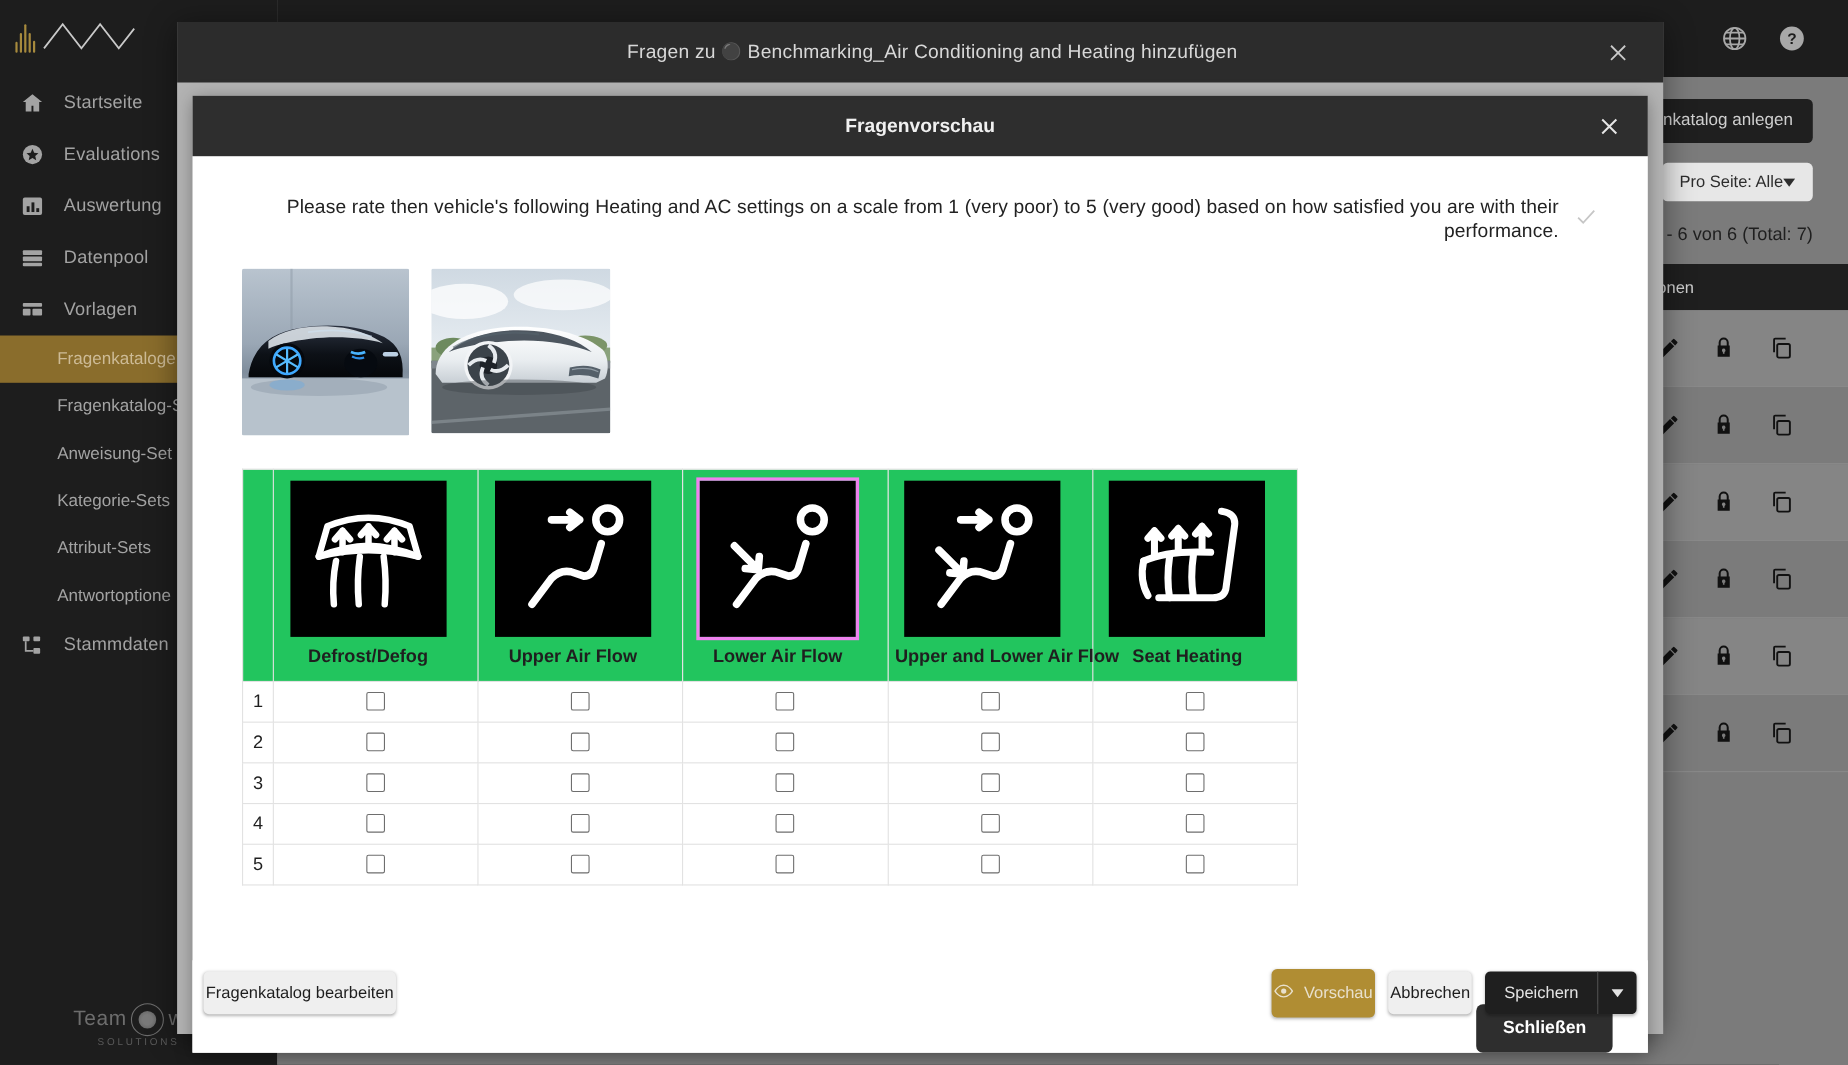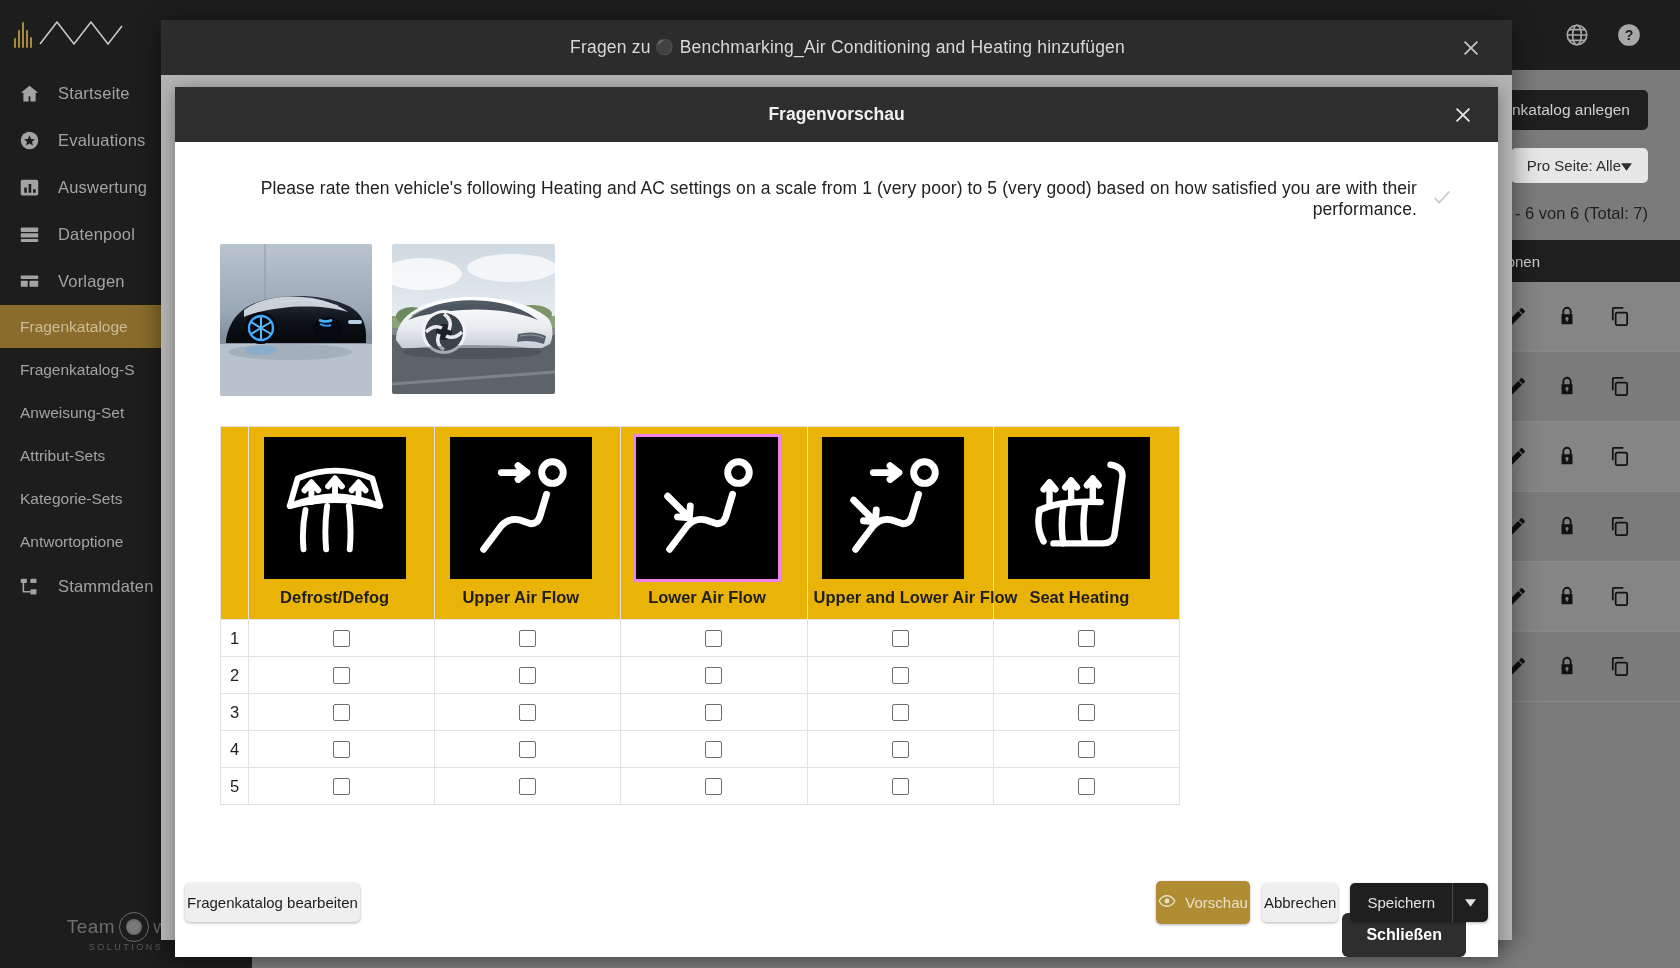"Fragenkataloge" .sub-item { padding-left: 20px -> 52px }
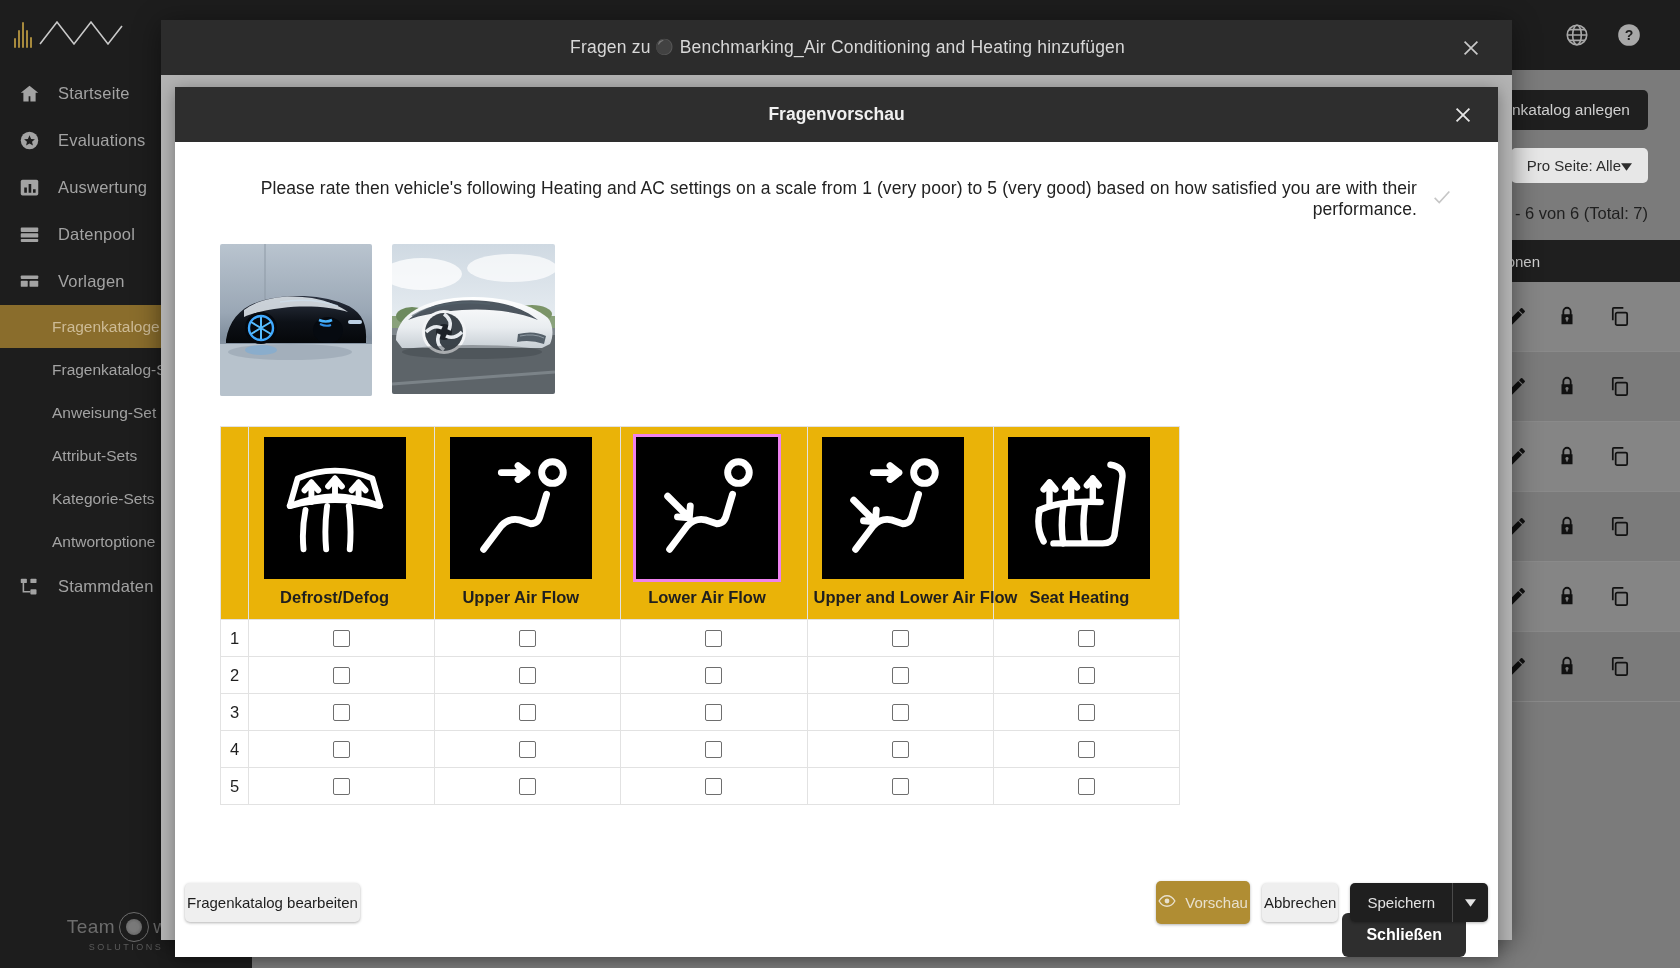"Attribut-Sets" div.sub-item { order: before "Kategorie-Sets" -> after "Kategorie-Sets" }
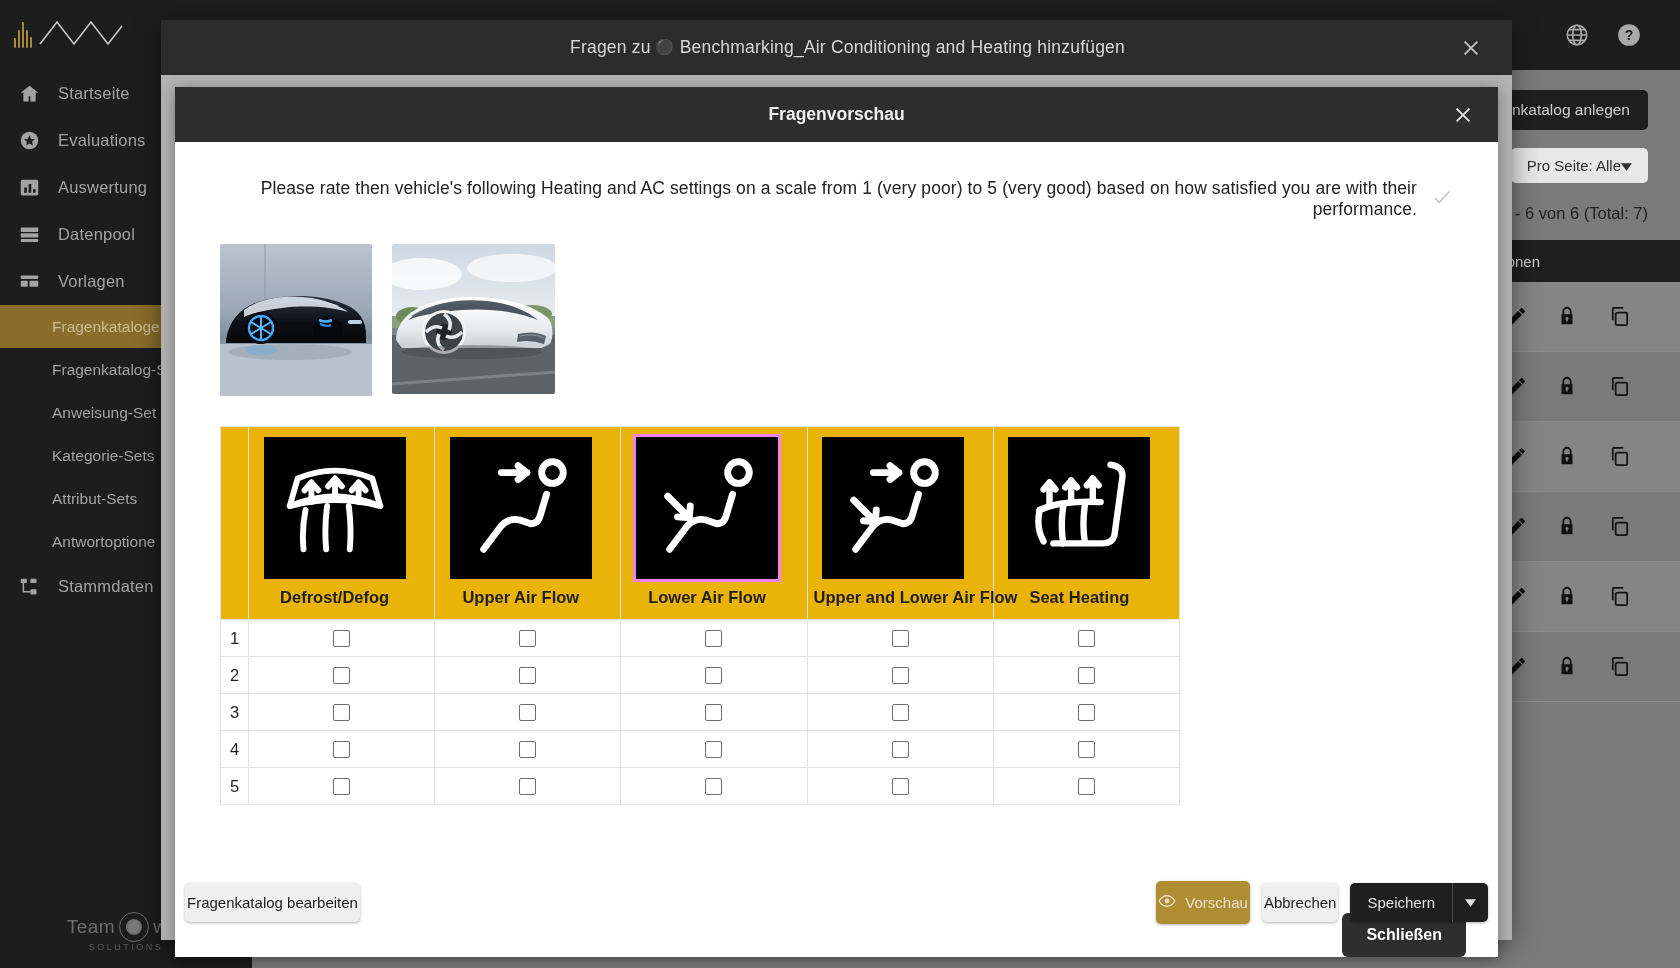"Defrost/Defog" .matrix .hdr-cell { background: #eab308 -> #22c55e }
